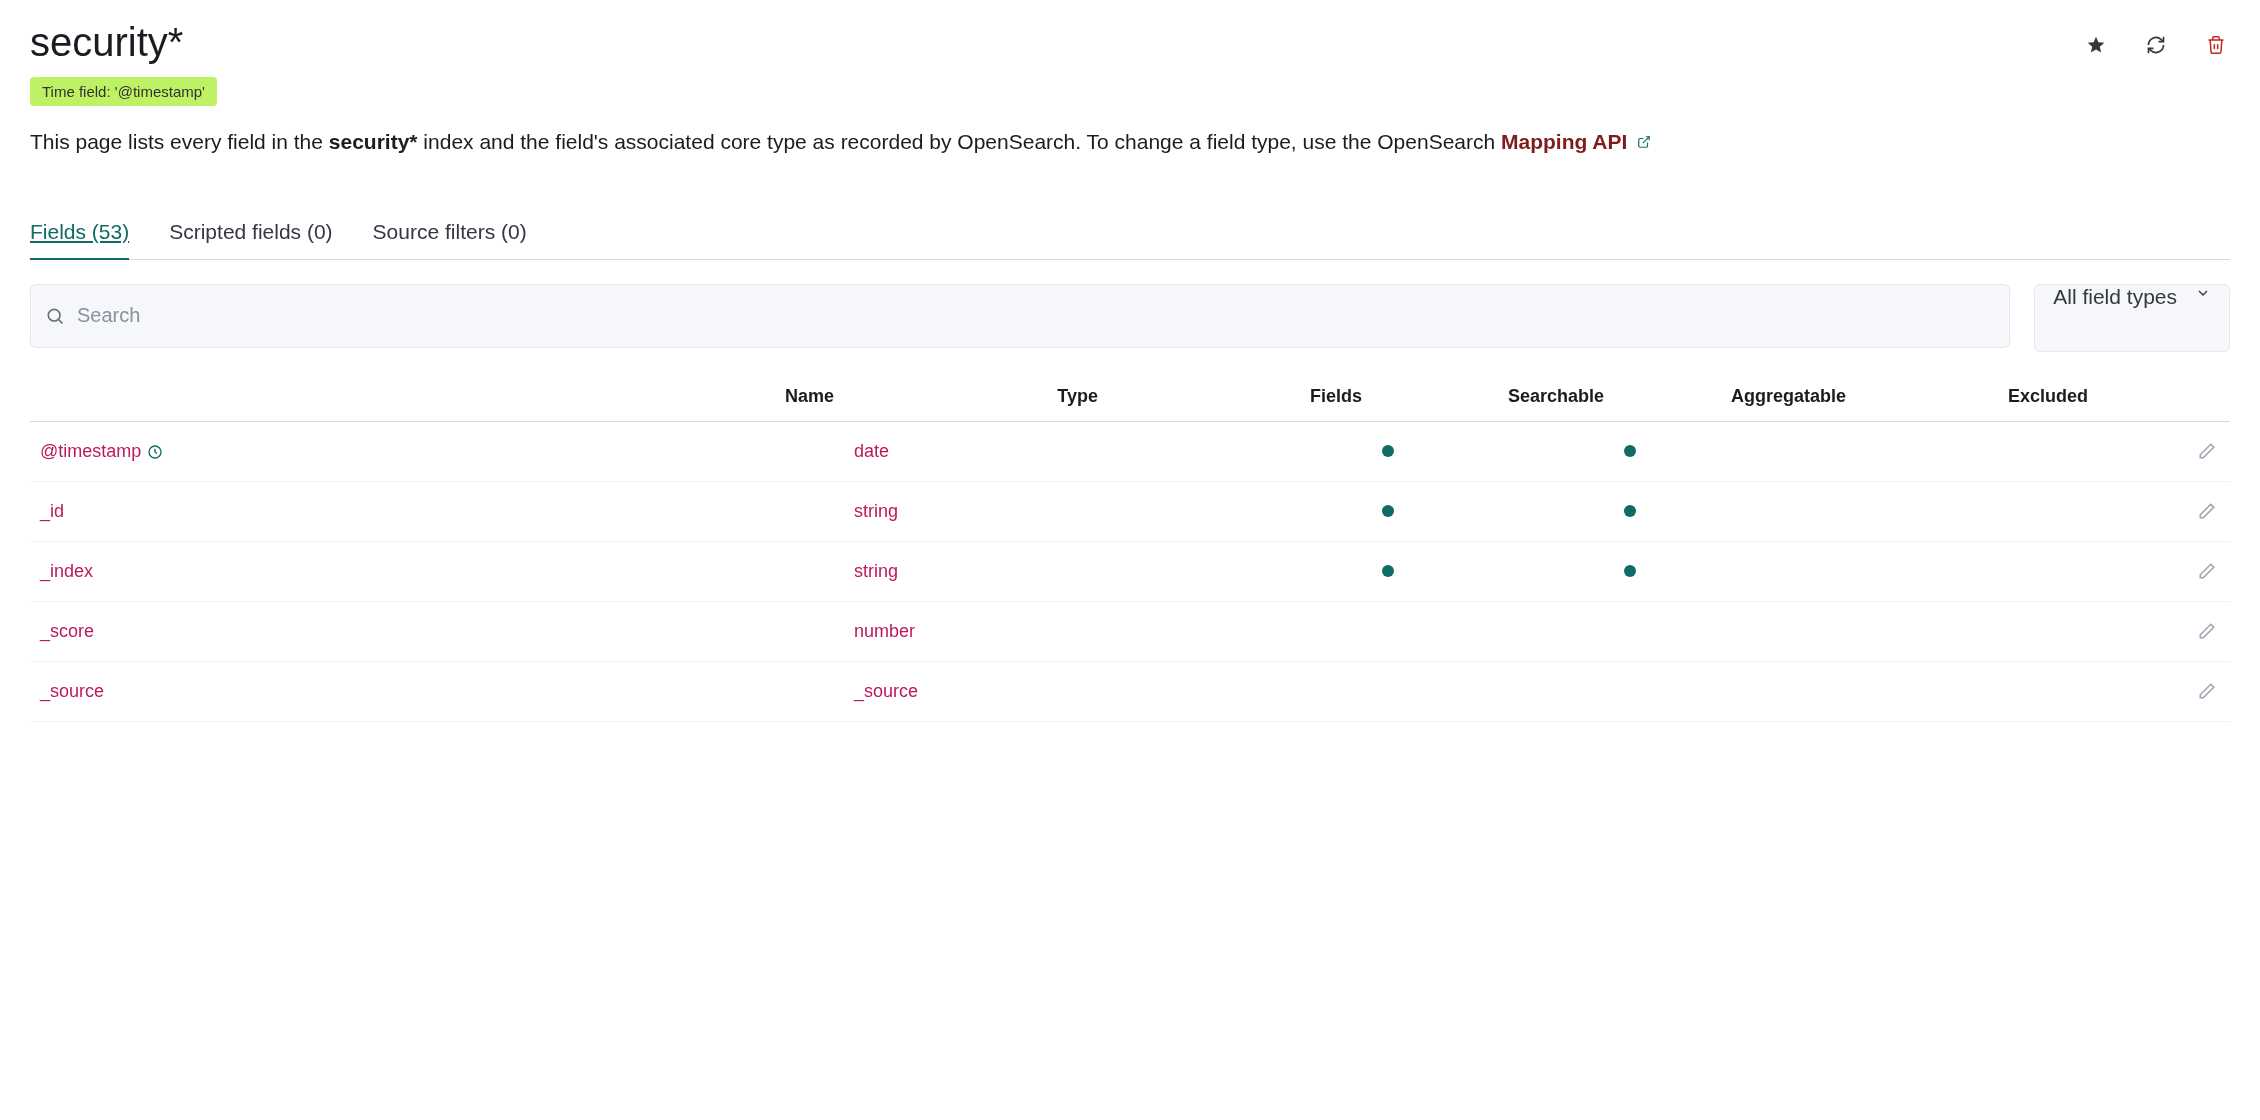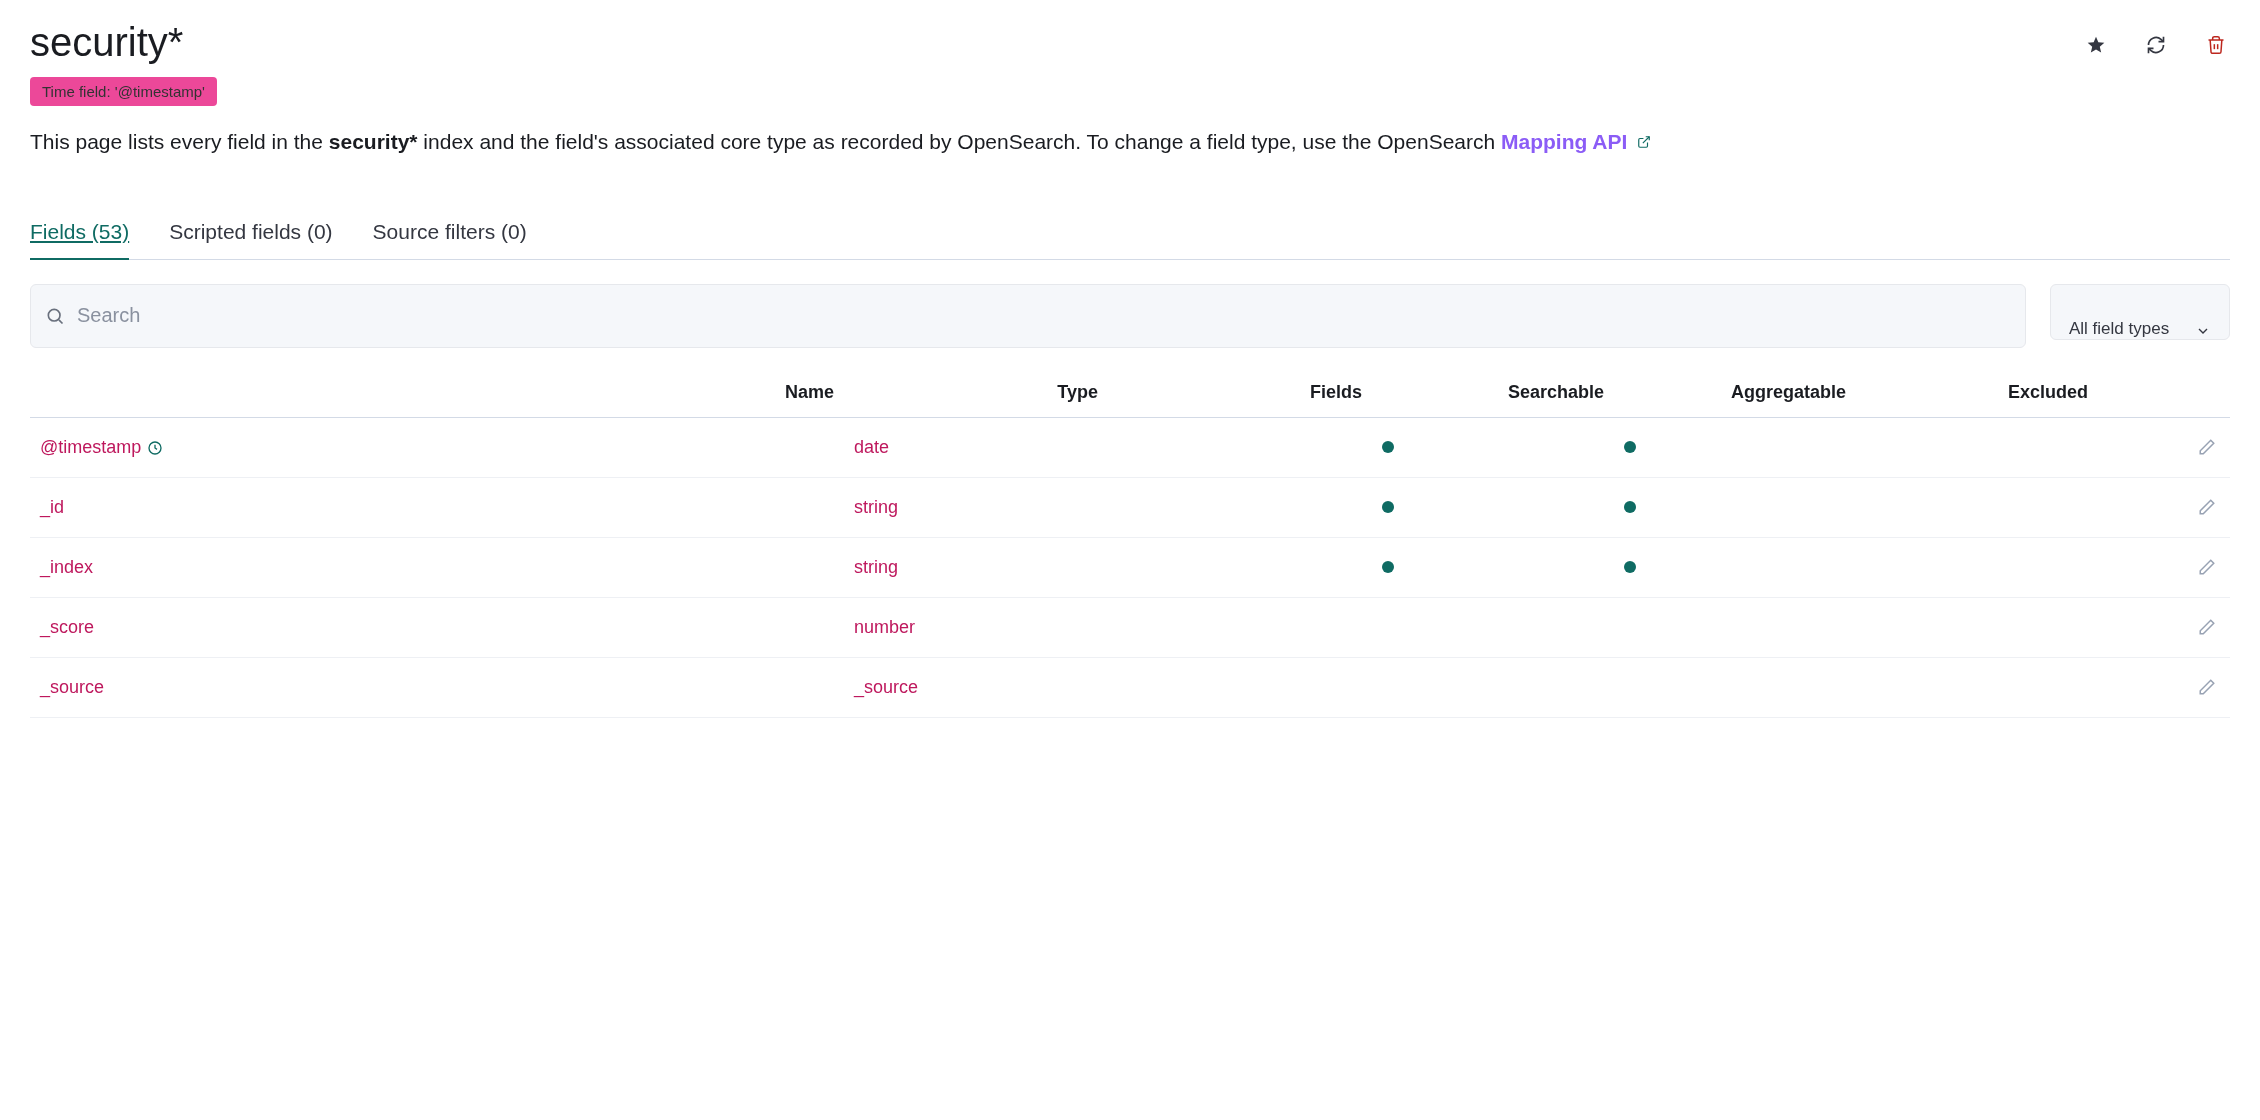"Time field: '@timestamp'" .badge { background: #ec4899 -> #bef264 }
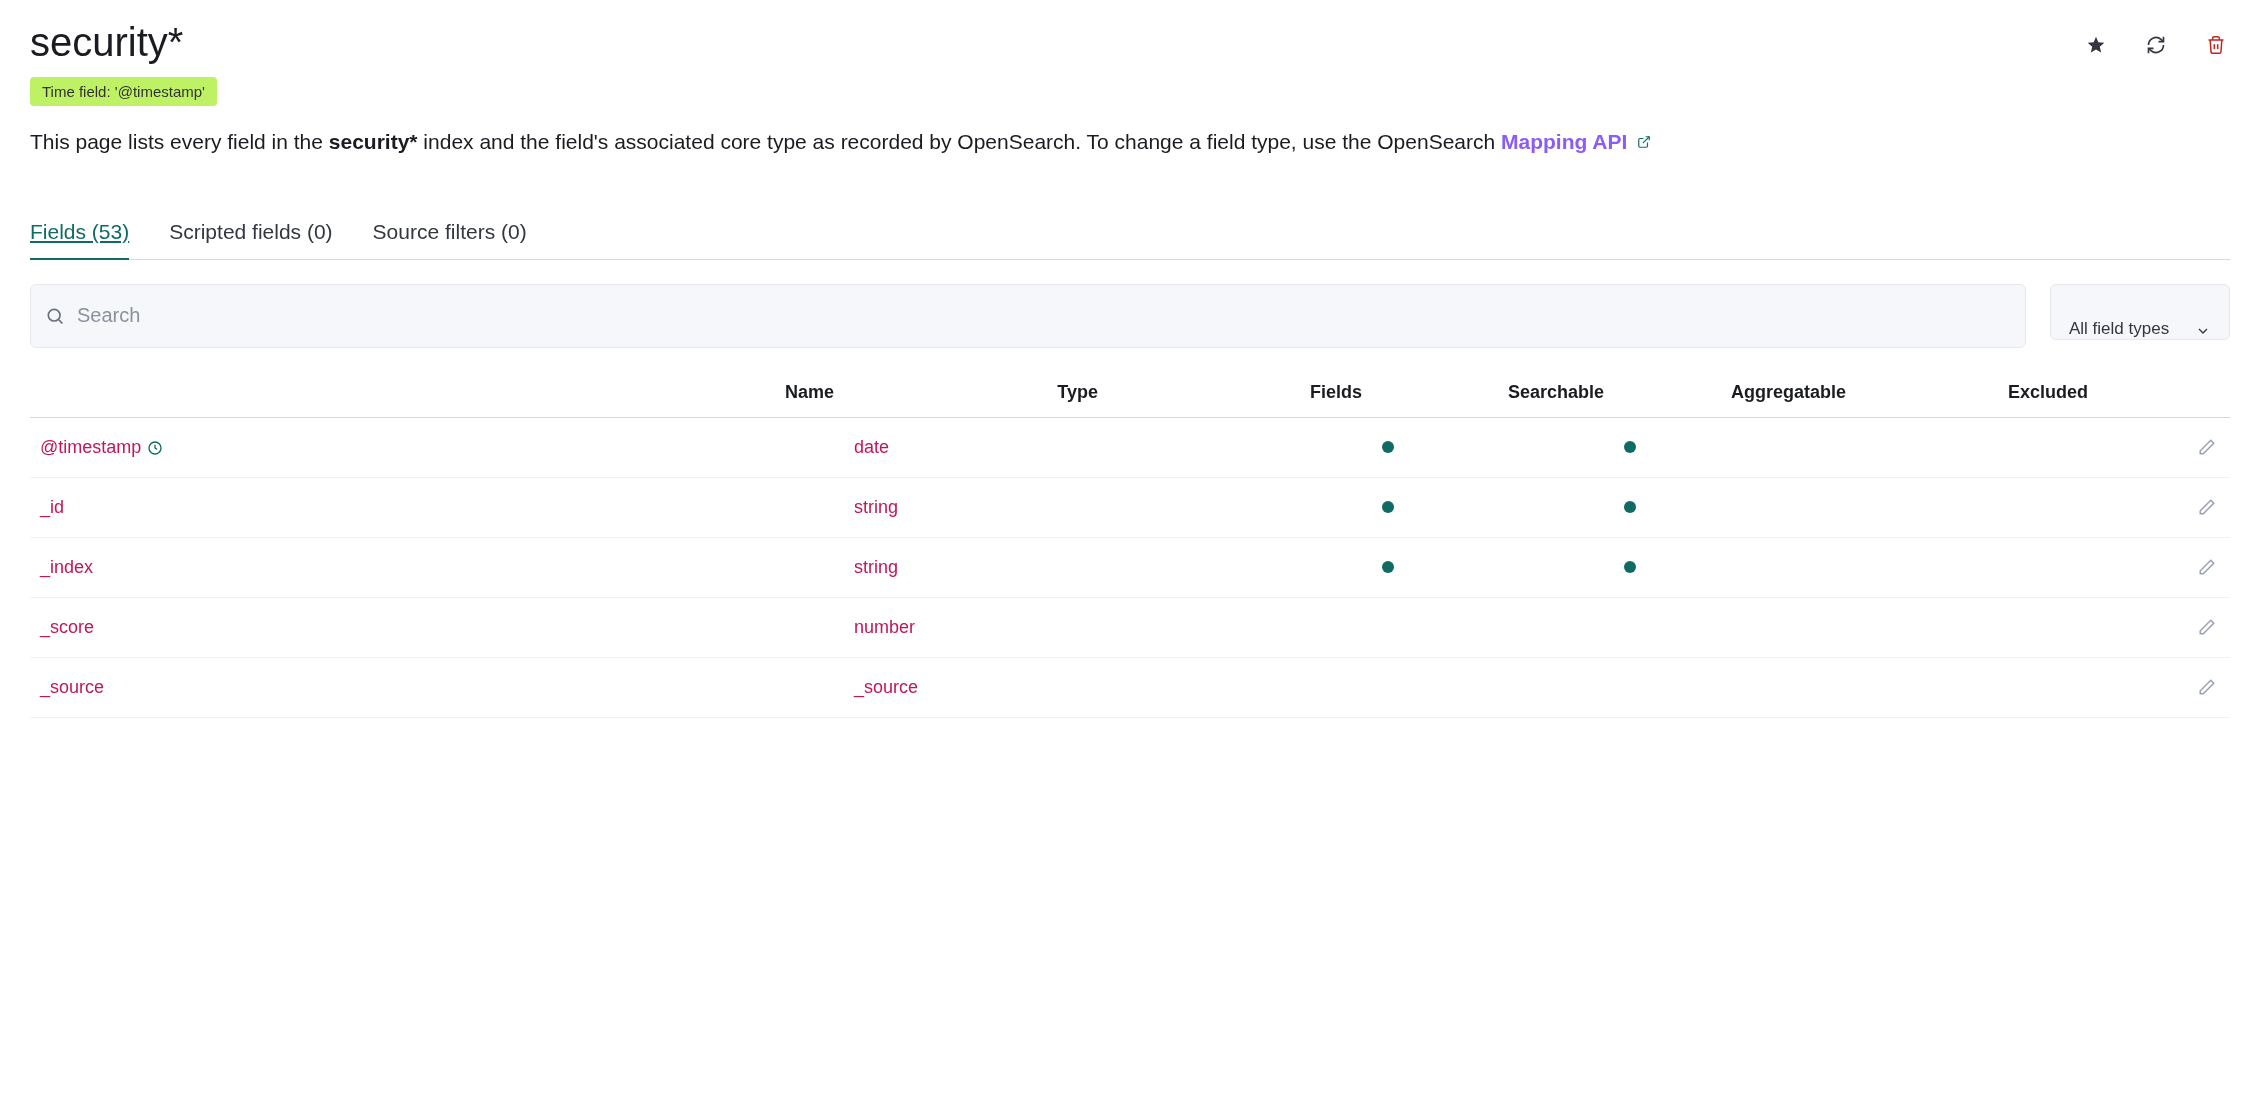"Mapping API" .link { color: #8b5cf6 -> #7f1d1d }
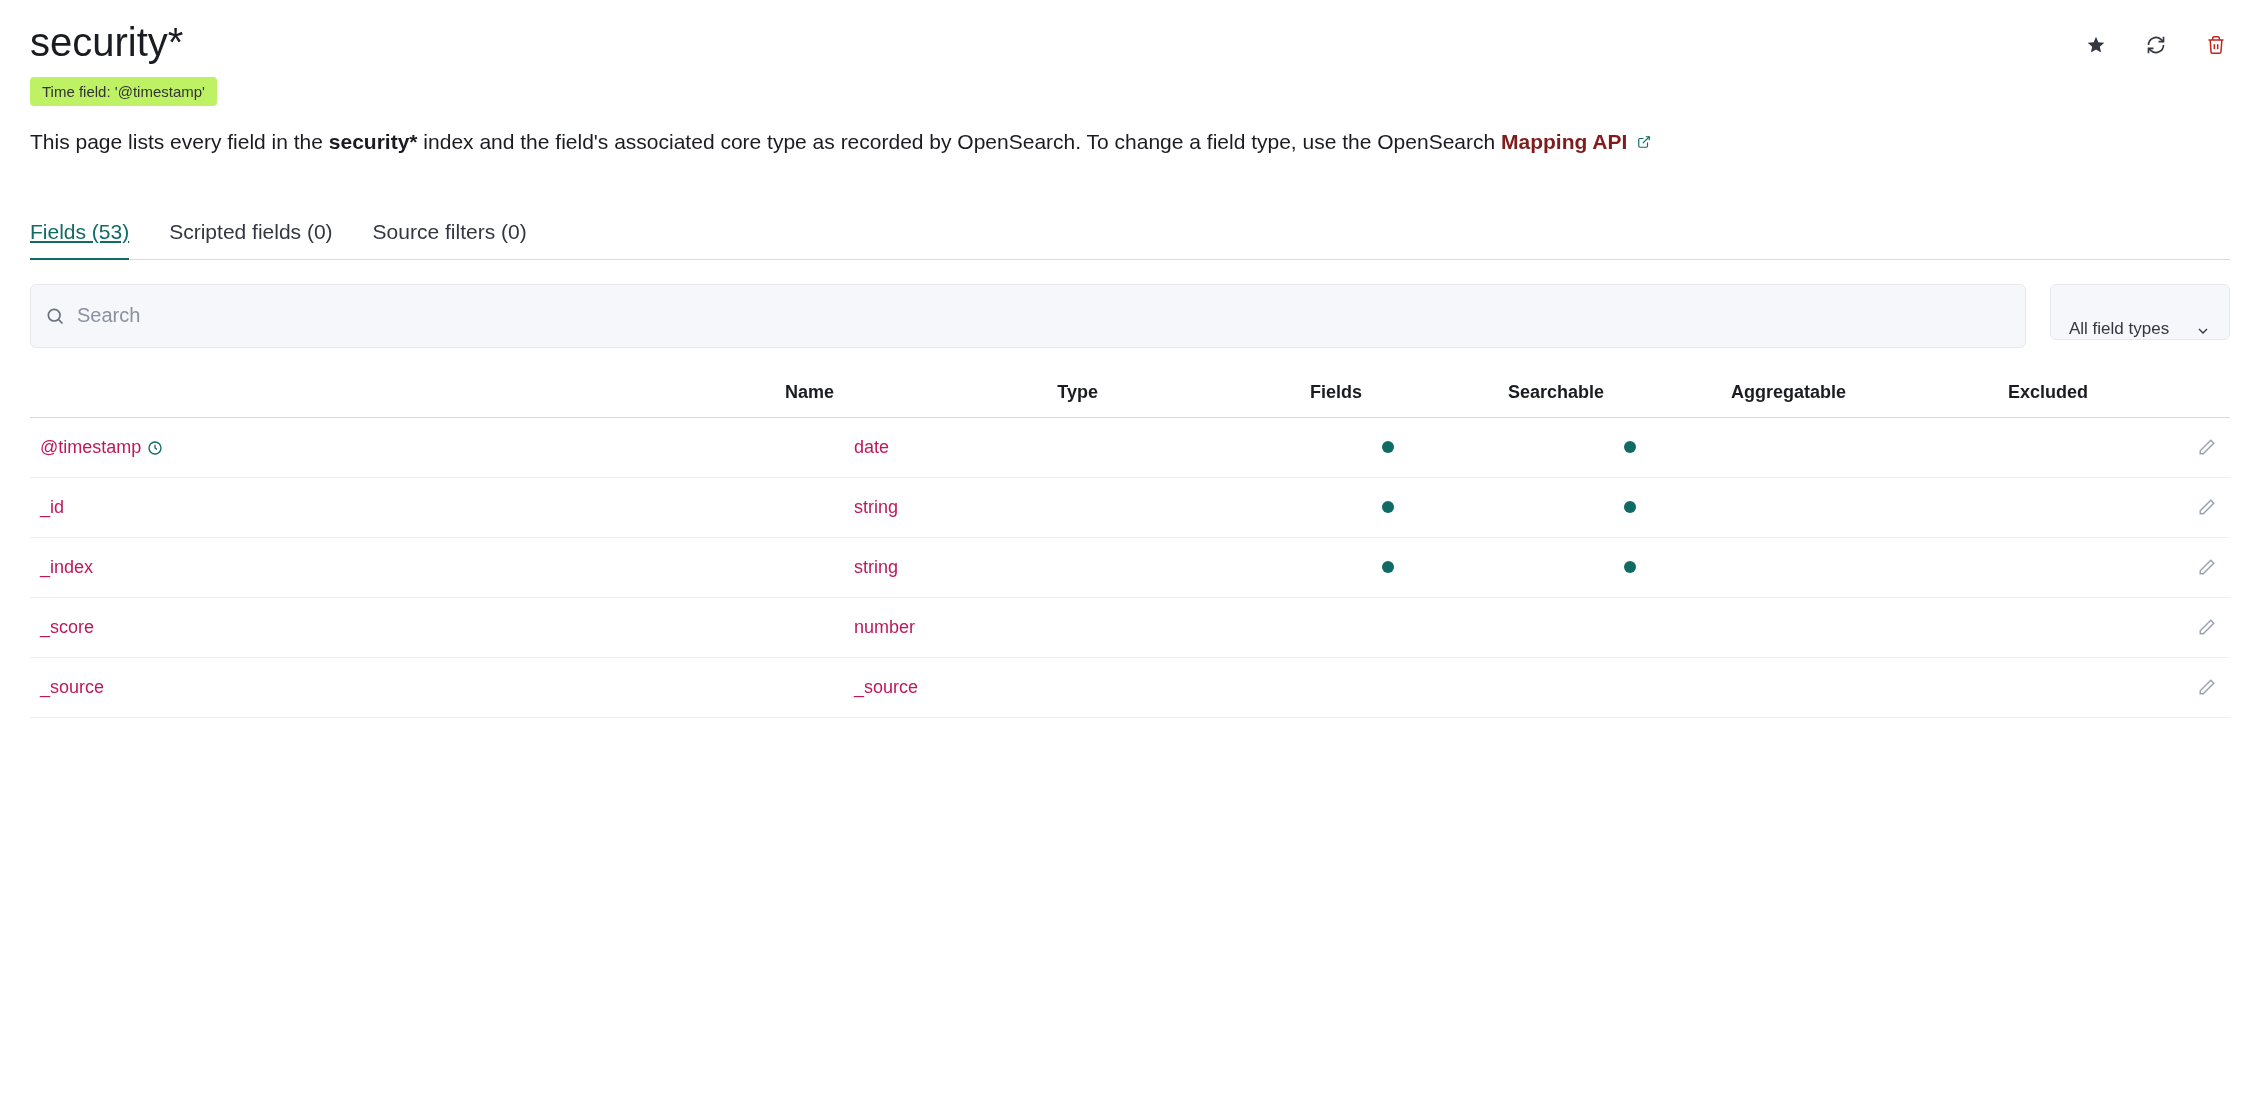"All field types" .select-box { align-items: flex-end -> flex-start; font-size: 17px -> 21px; height: 56px -> 68px }
